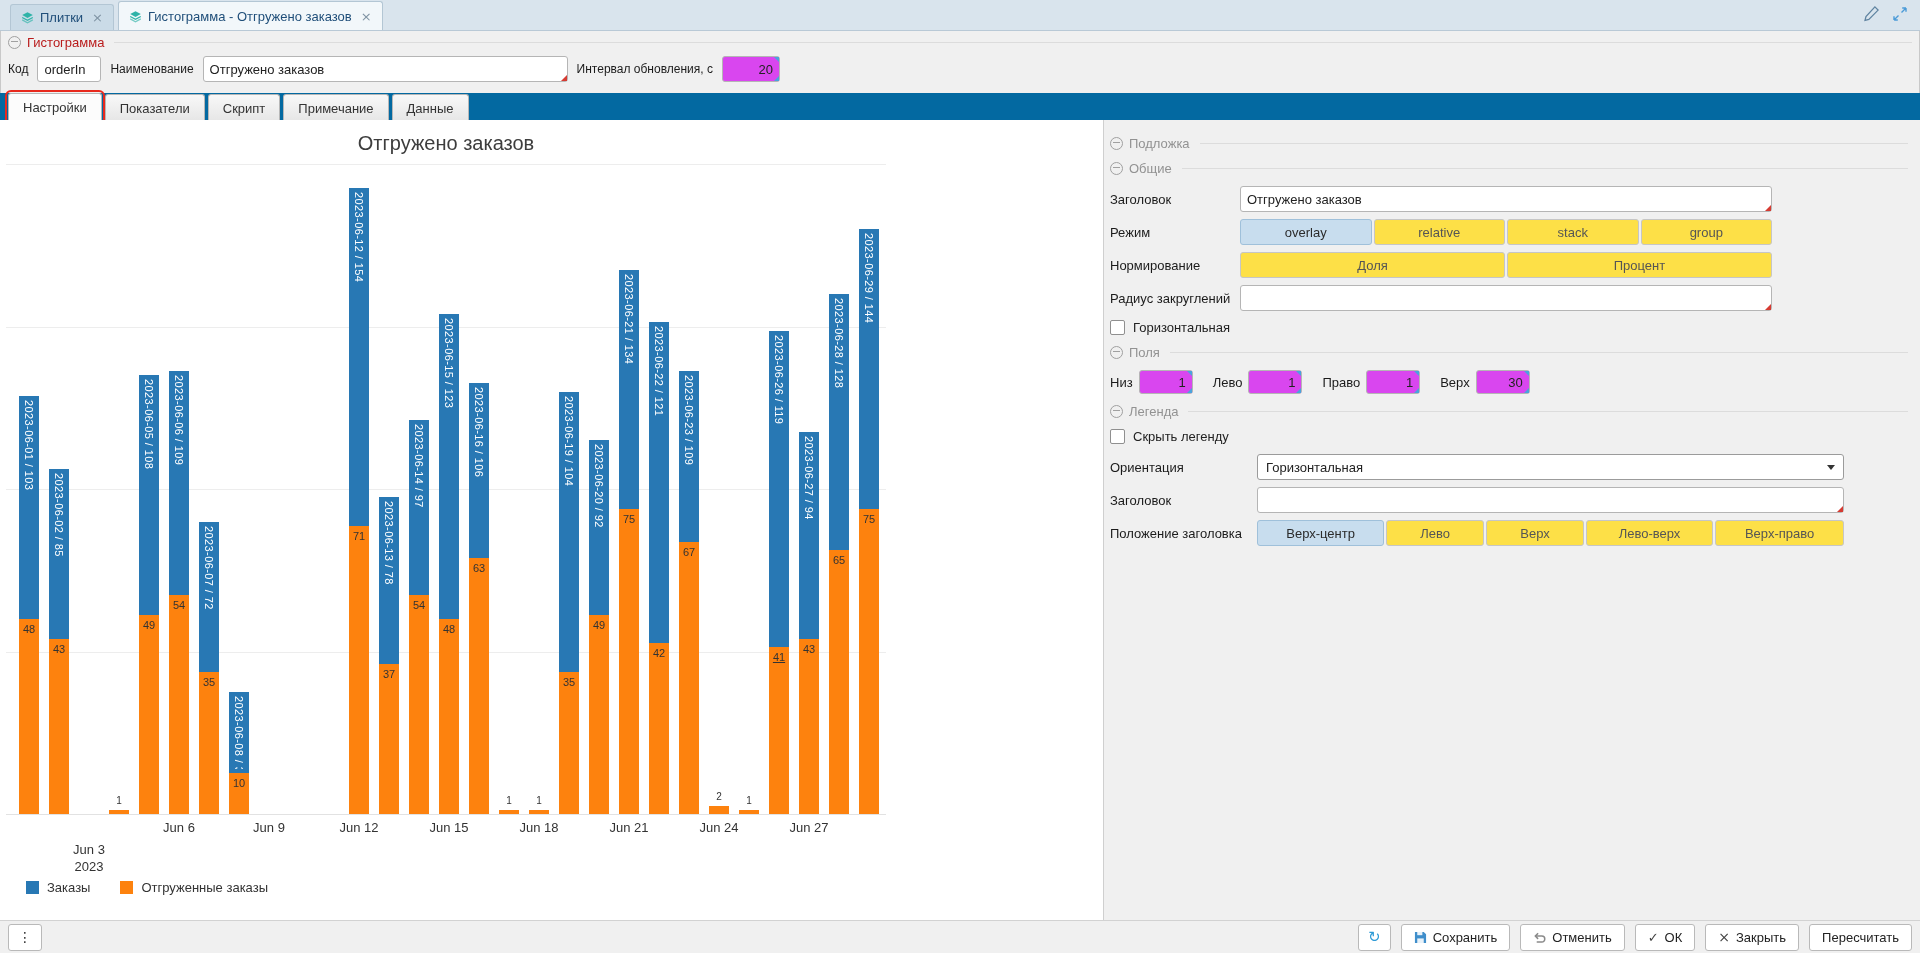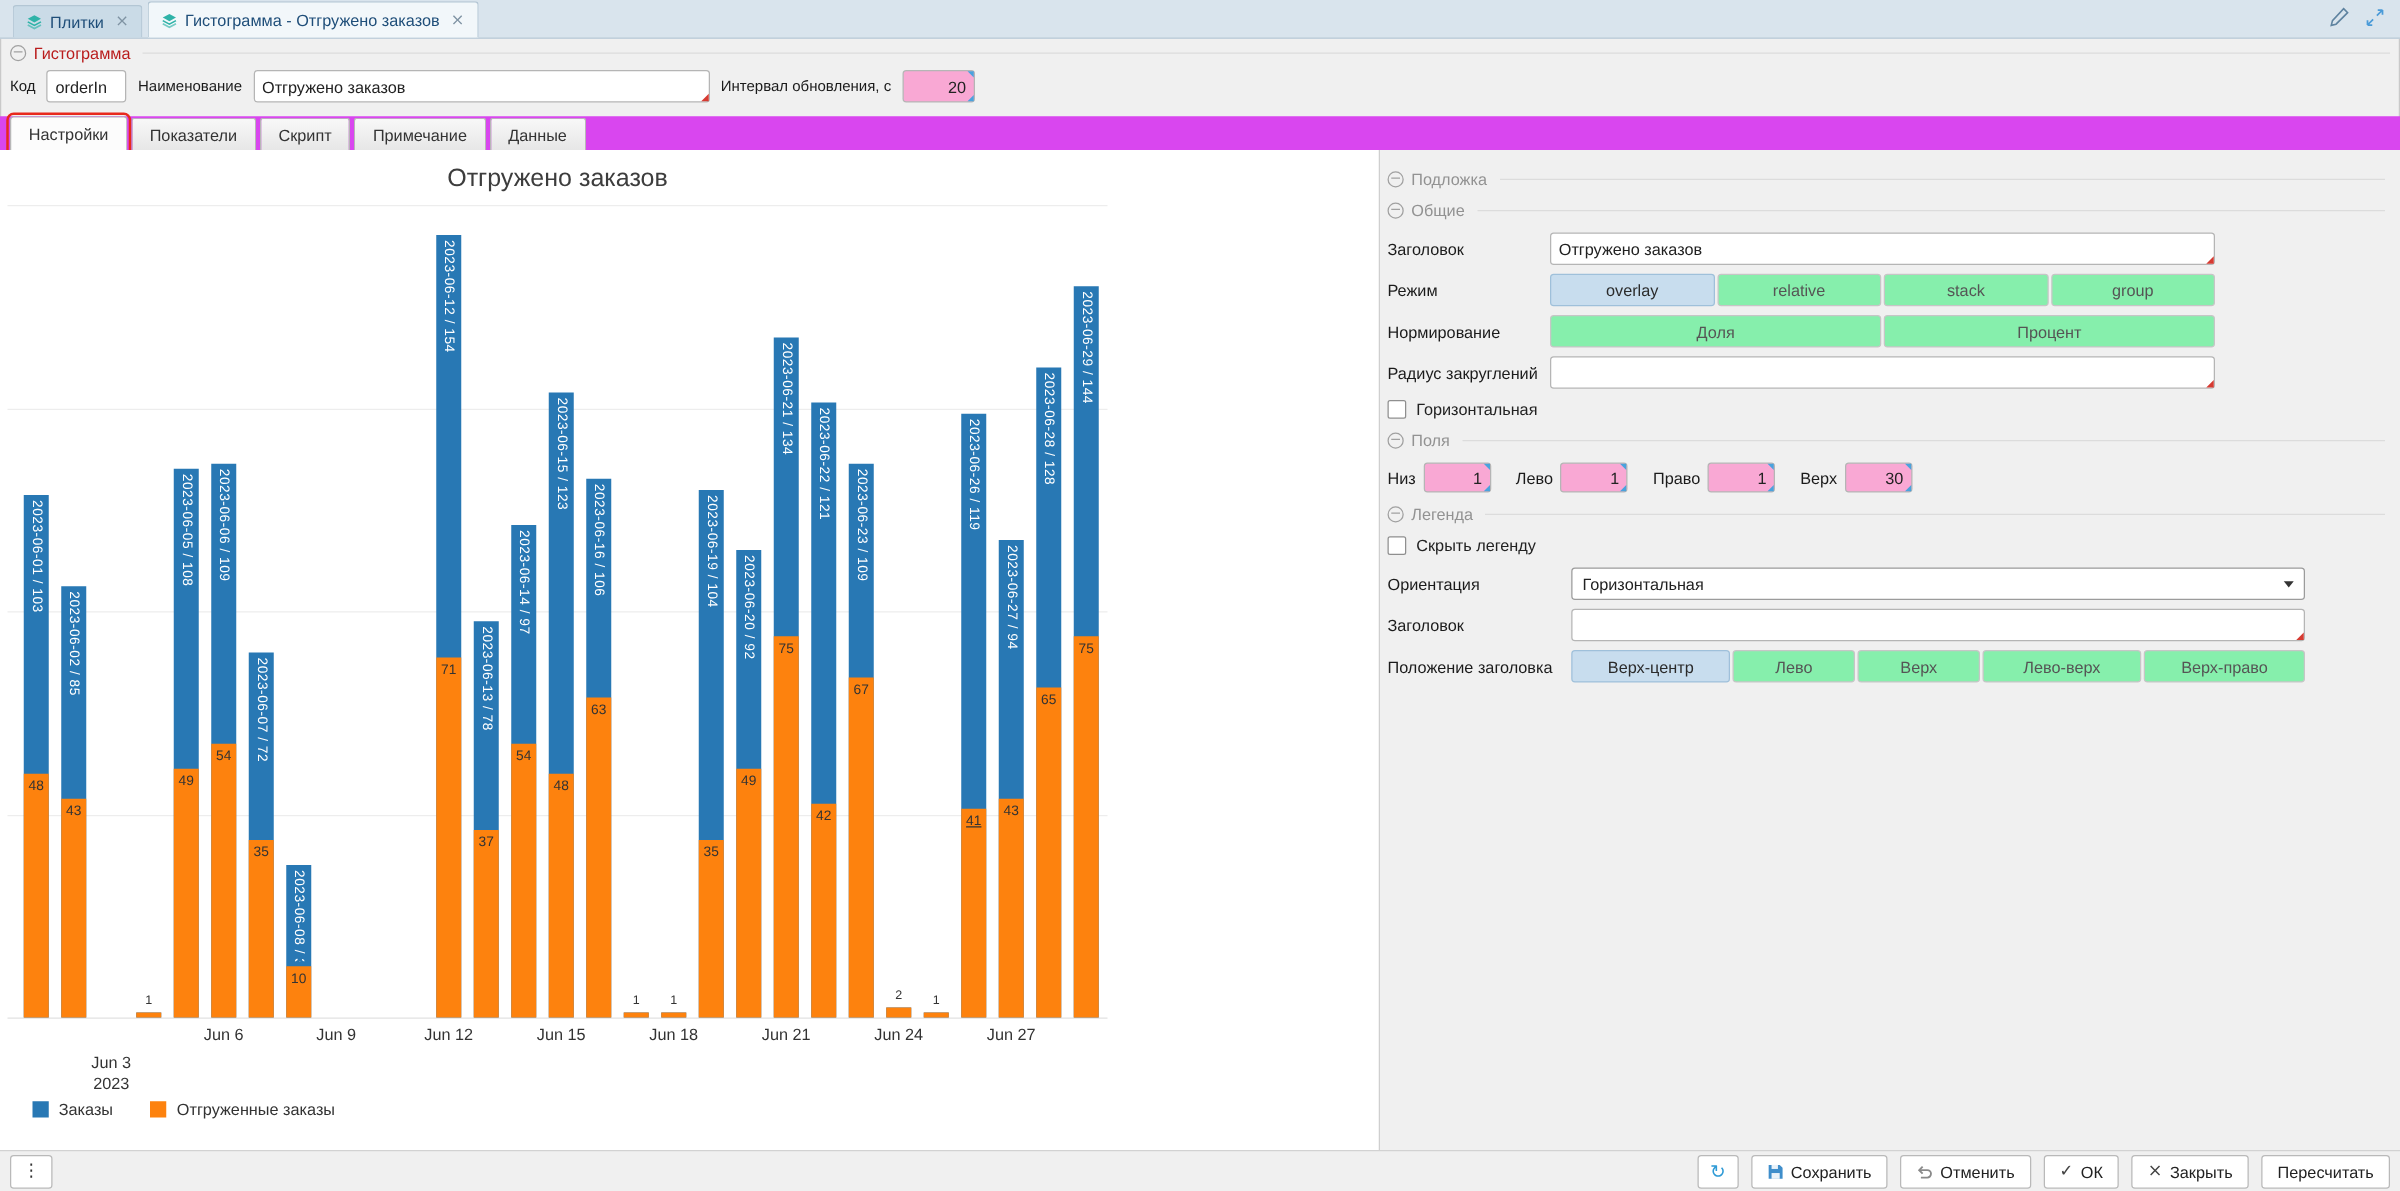"20" .numbox > input { background: #f9a8d4 -> #d946ef }
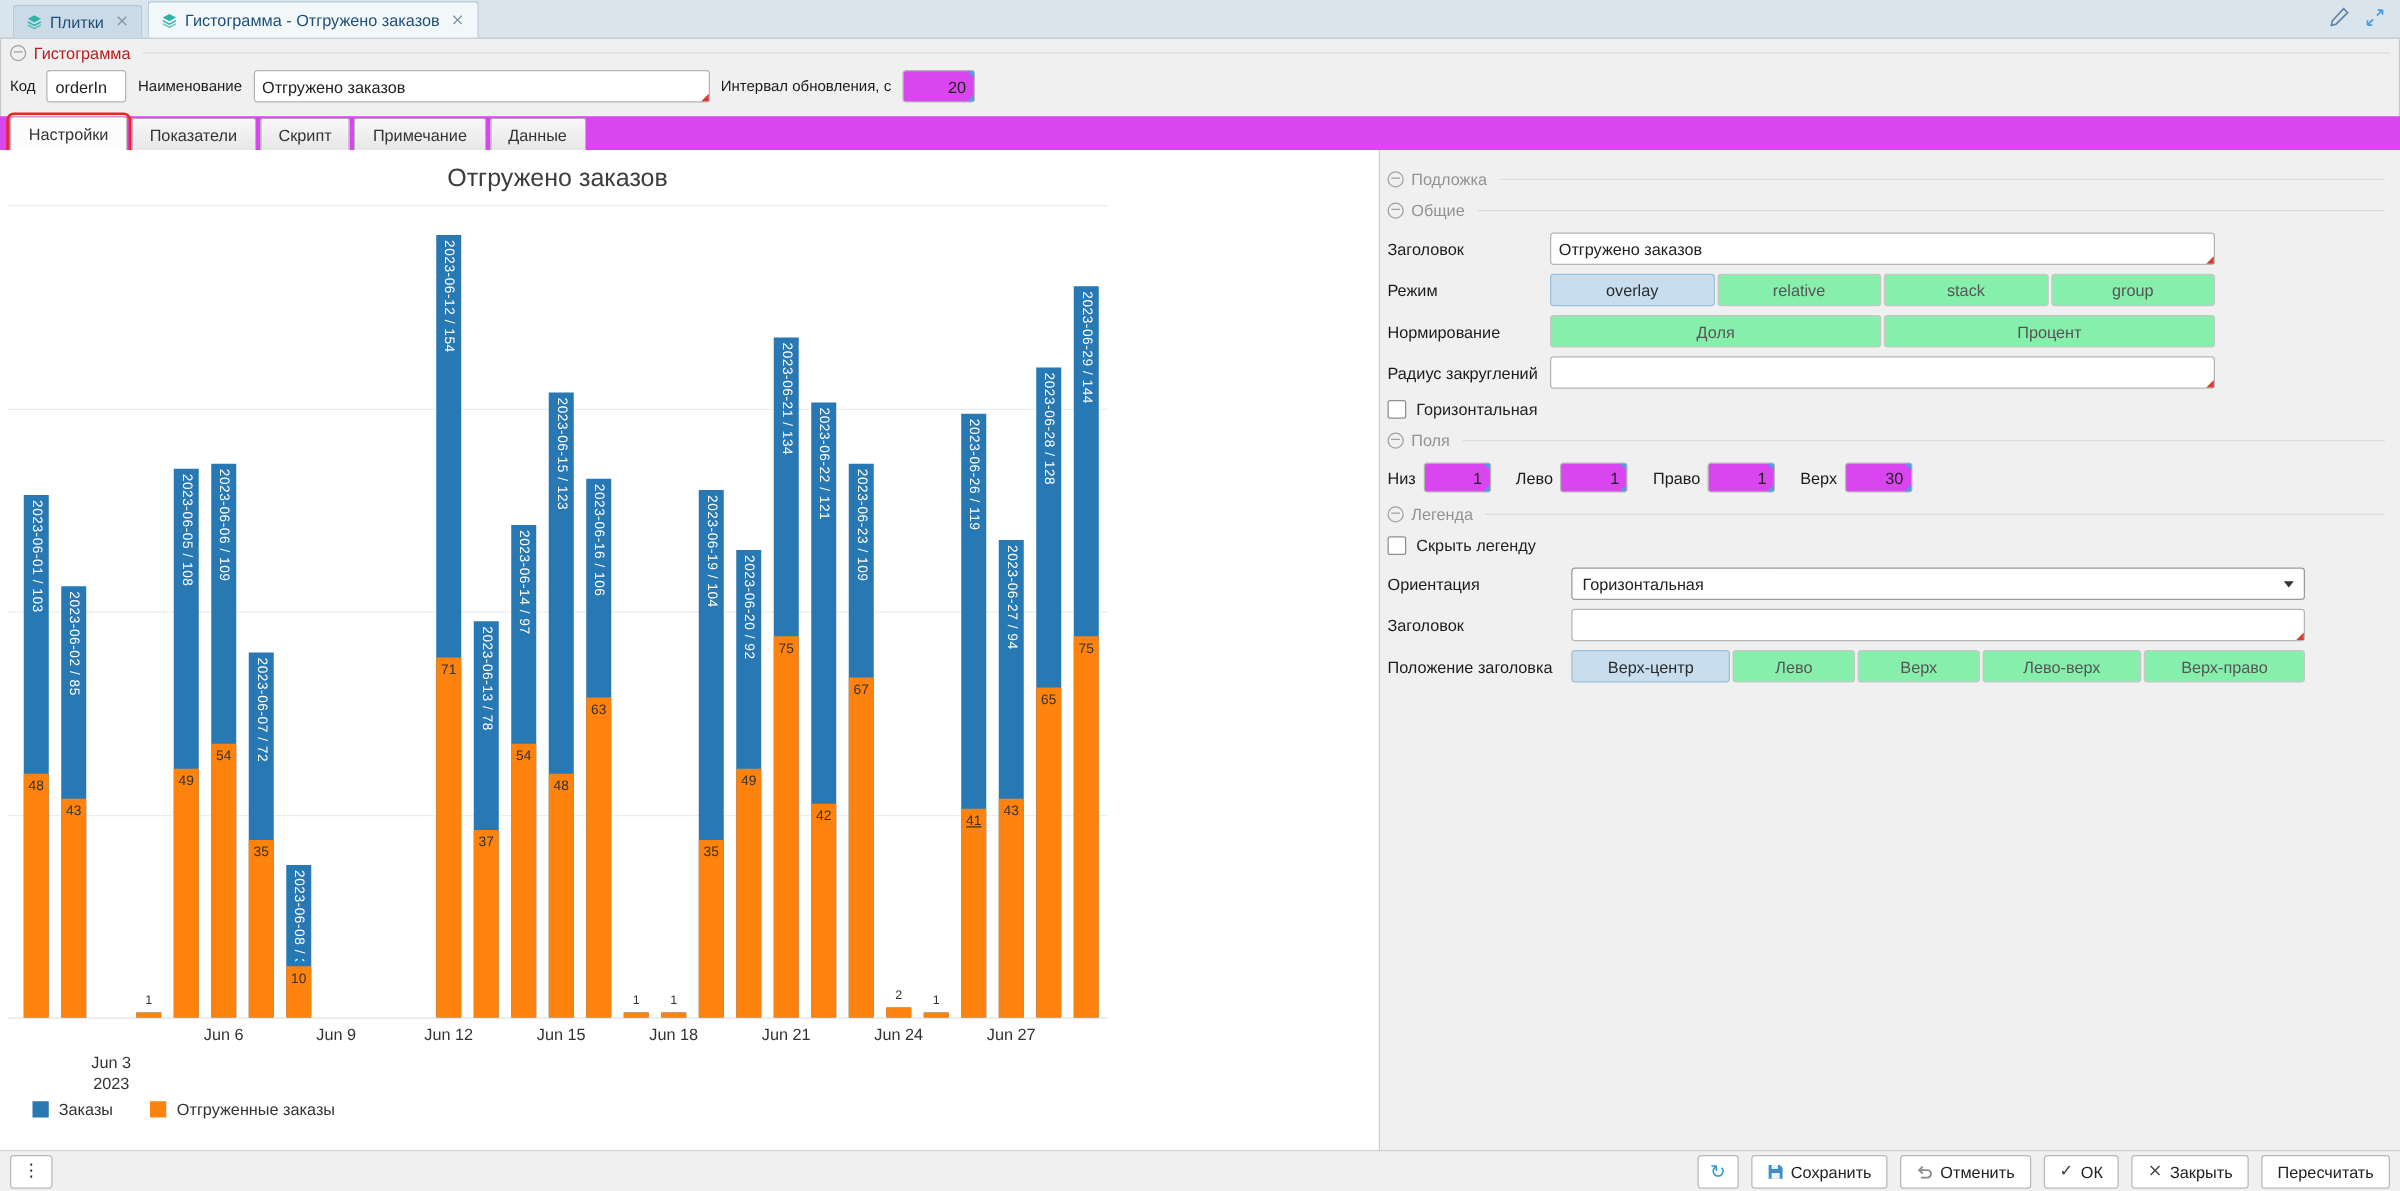"Настройки" #sectiontabs { background: #d946ef -> #0369a1 }
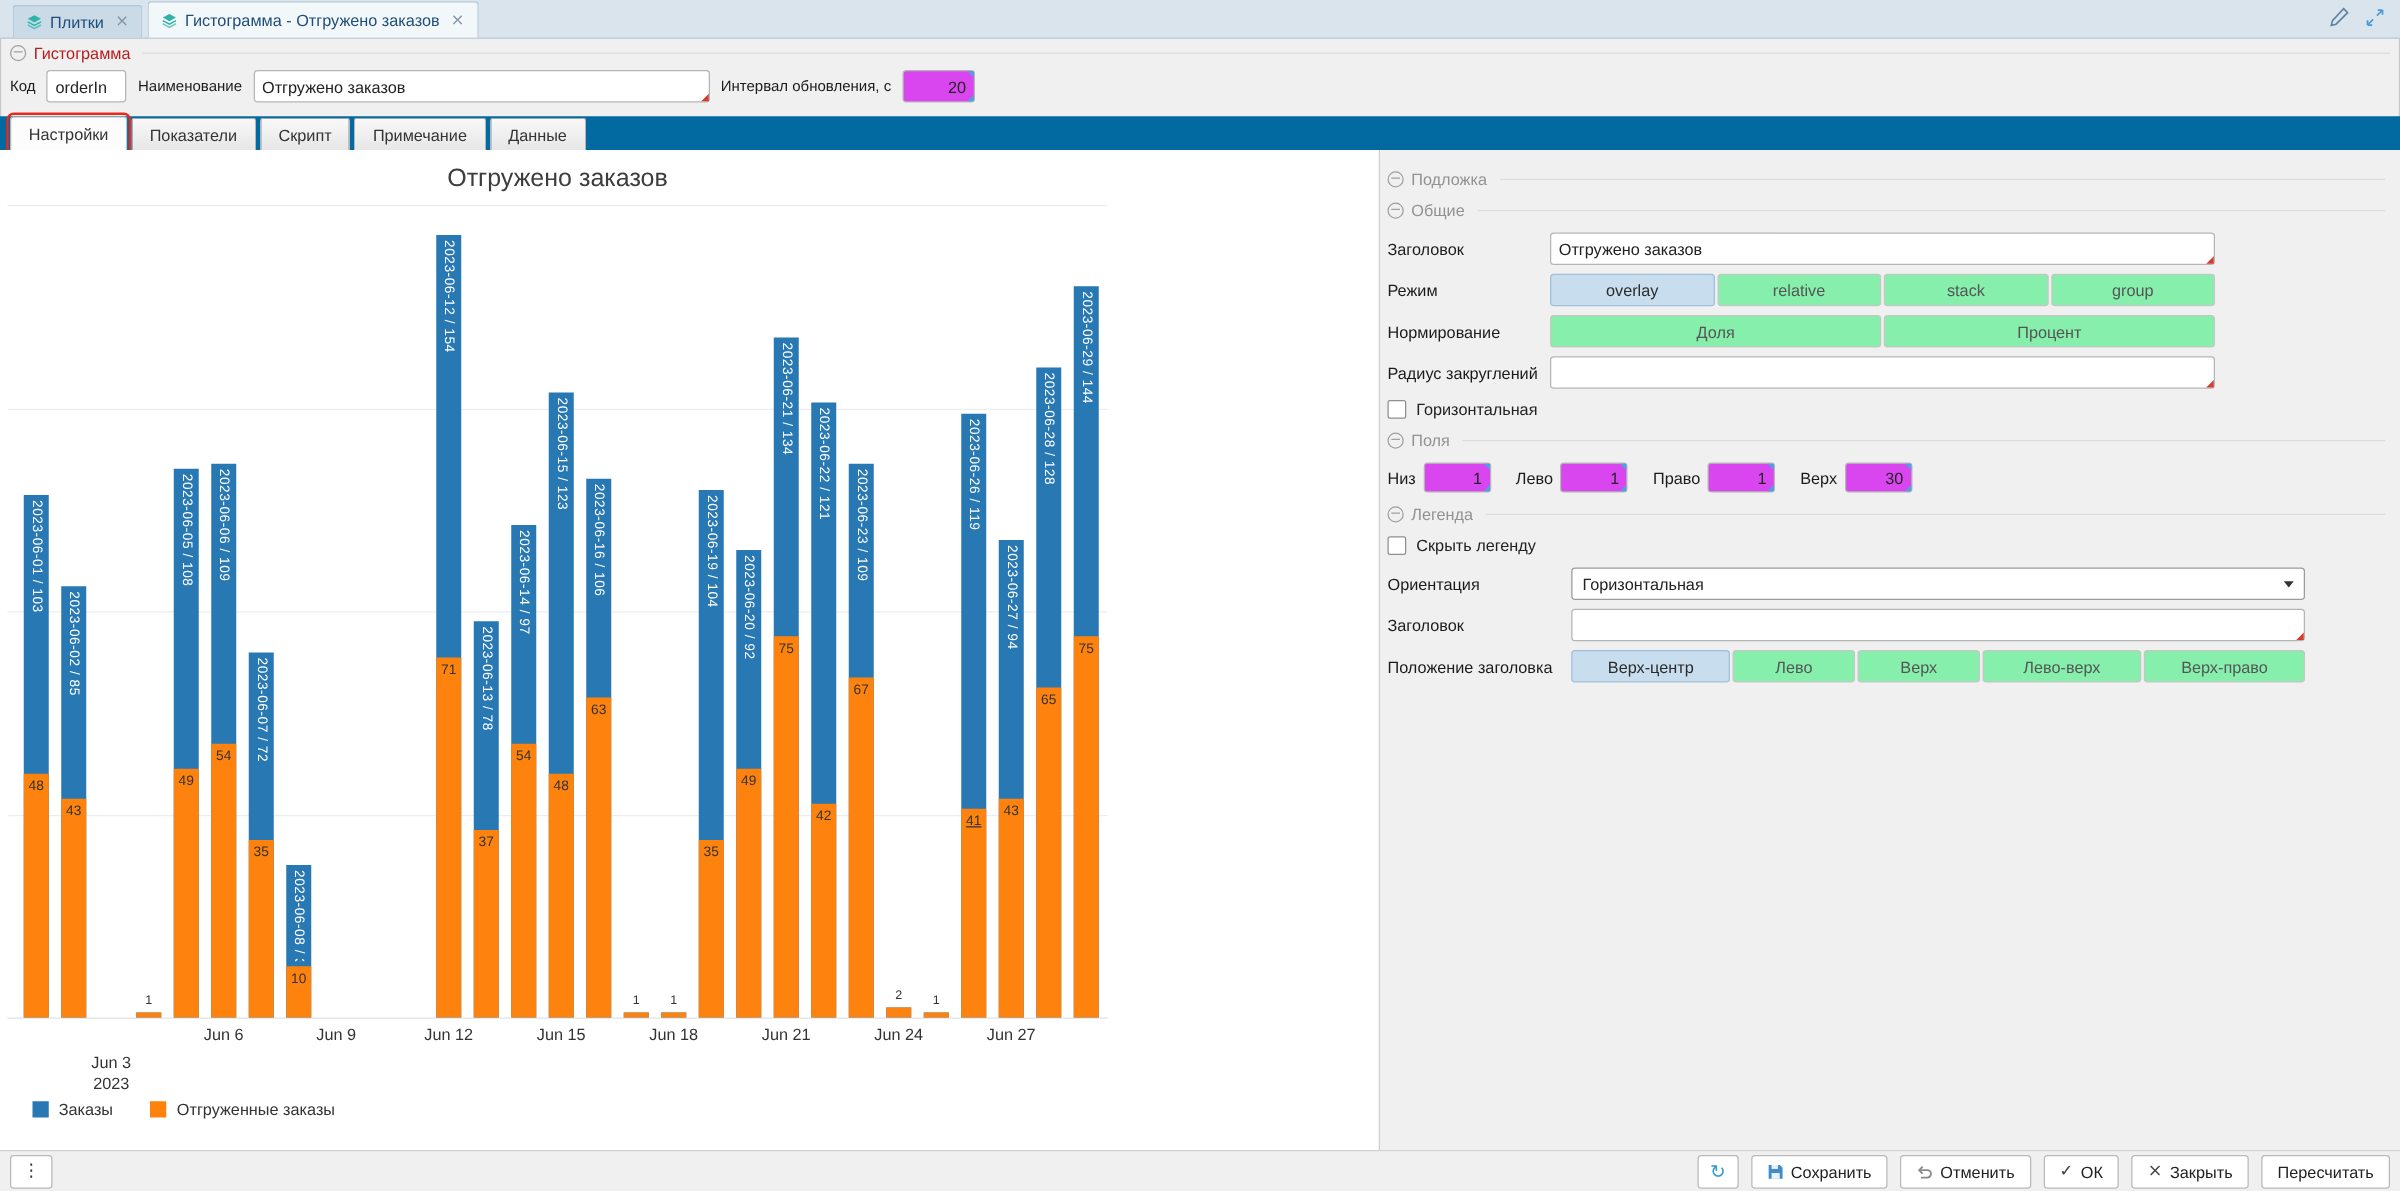"relative" .segbtn { background: #86efac -> #fde047 }
